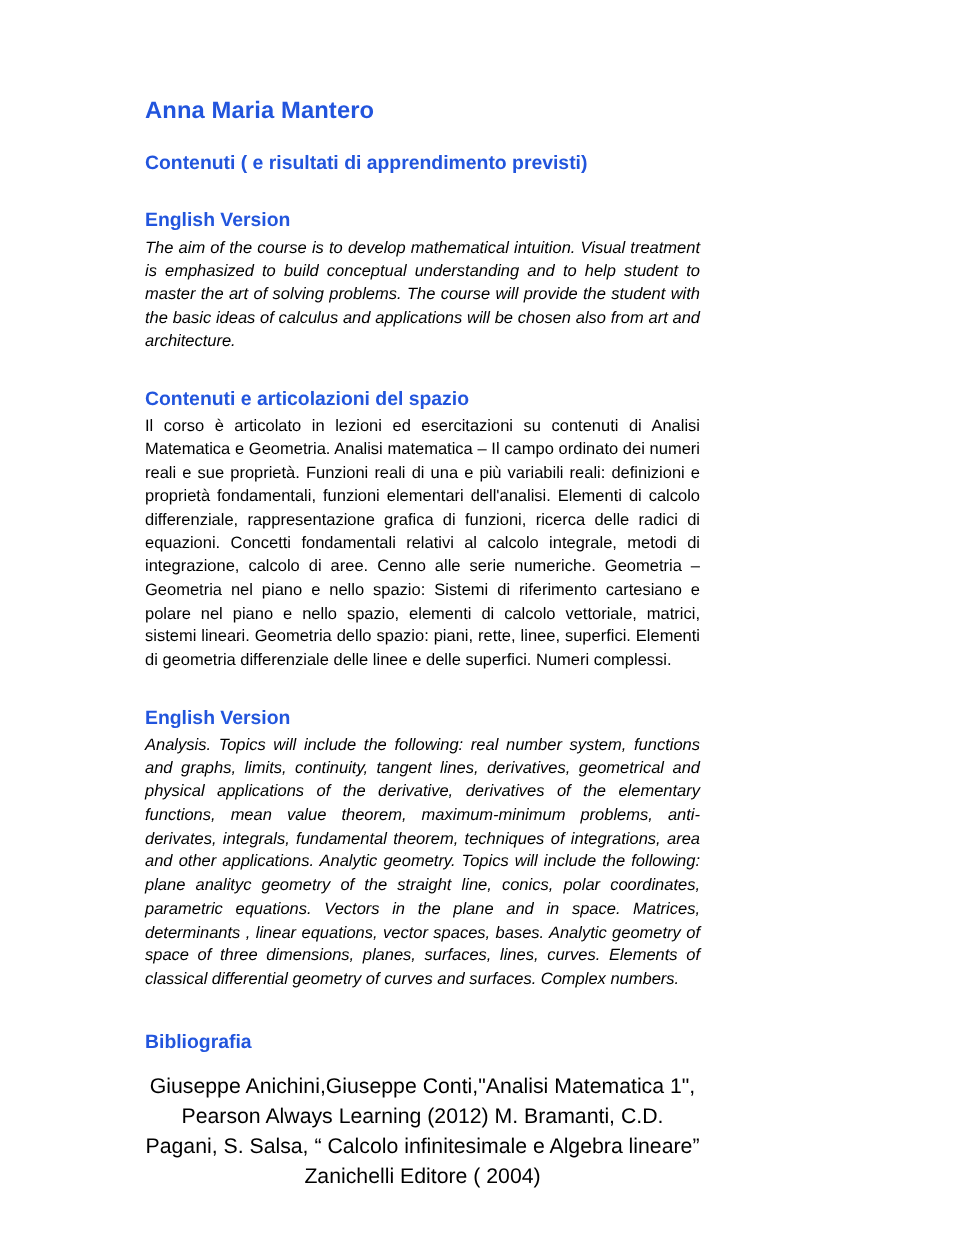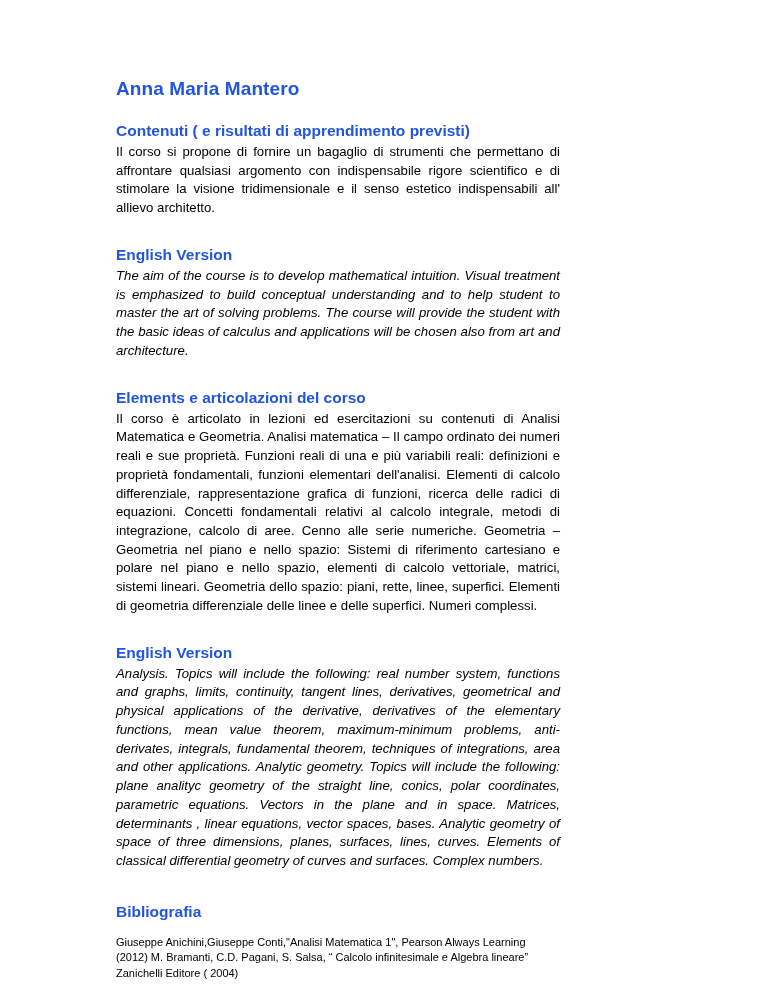"Il corso si propone di" p.body-text { html: <p>Il corso si propone di fornire un bagaglio di strumenti che permettano di affrontare qualsiasi argomento con indispensabile rigore scientifico e di stimolare la visione tridimensionale e il senso estetico indispensabili all' allievo architetto.</p> -> none }
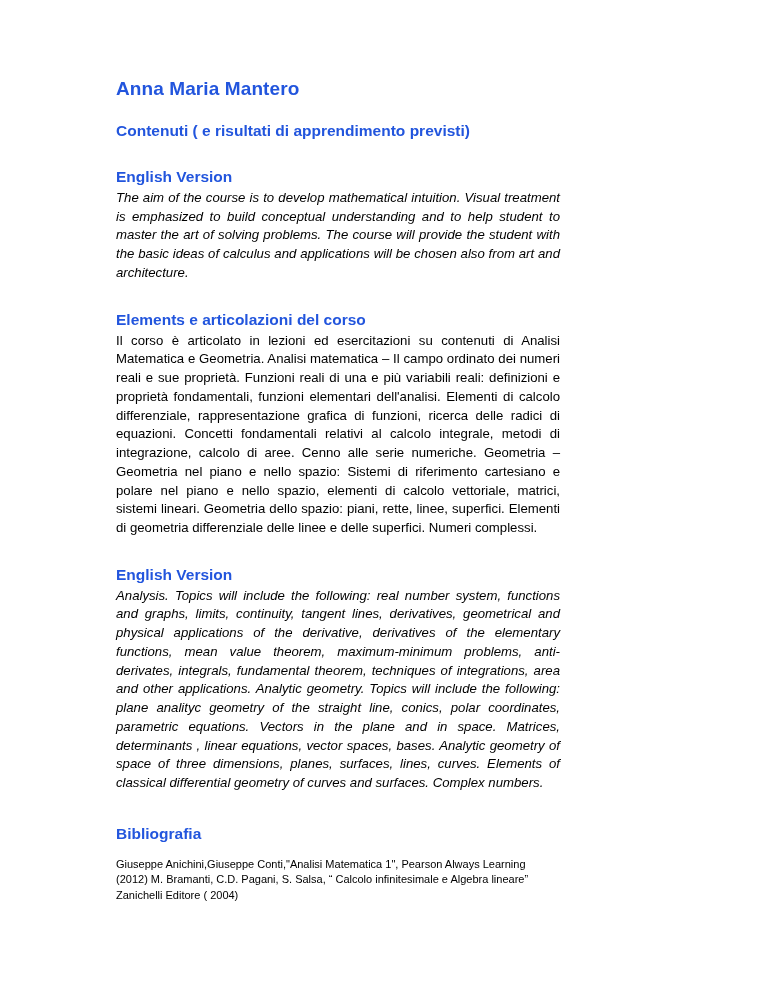"Elements e articolazioni del corso" h2.section-heading { text: Elements e articolazioni del corso -> Contenuti e articolazioni del spazio }
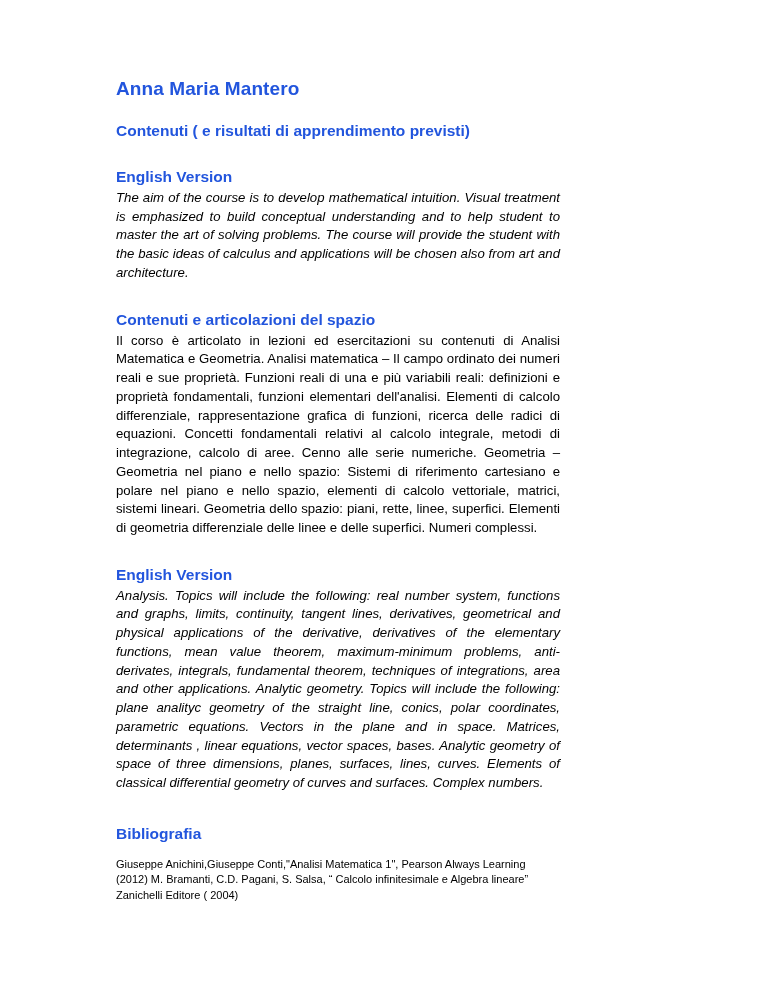"Giuseppe Anichini,Giuseppe" p.biblio-text { font-size: 11px -> 17px; text-align: left -> center }
